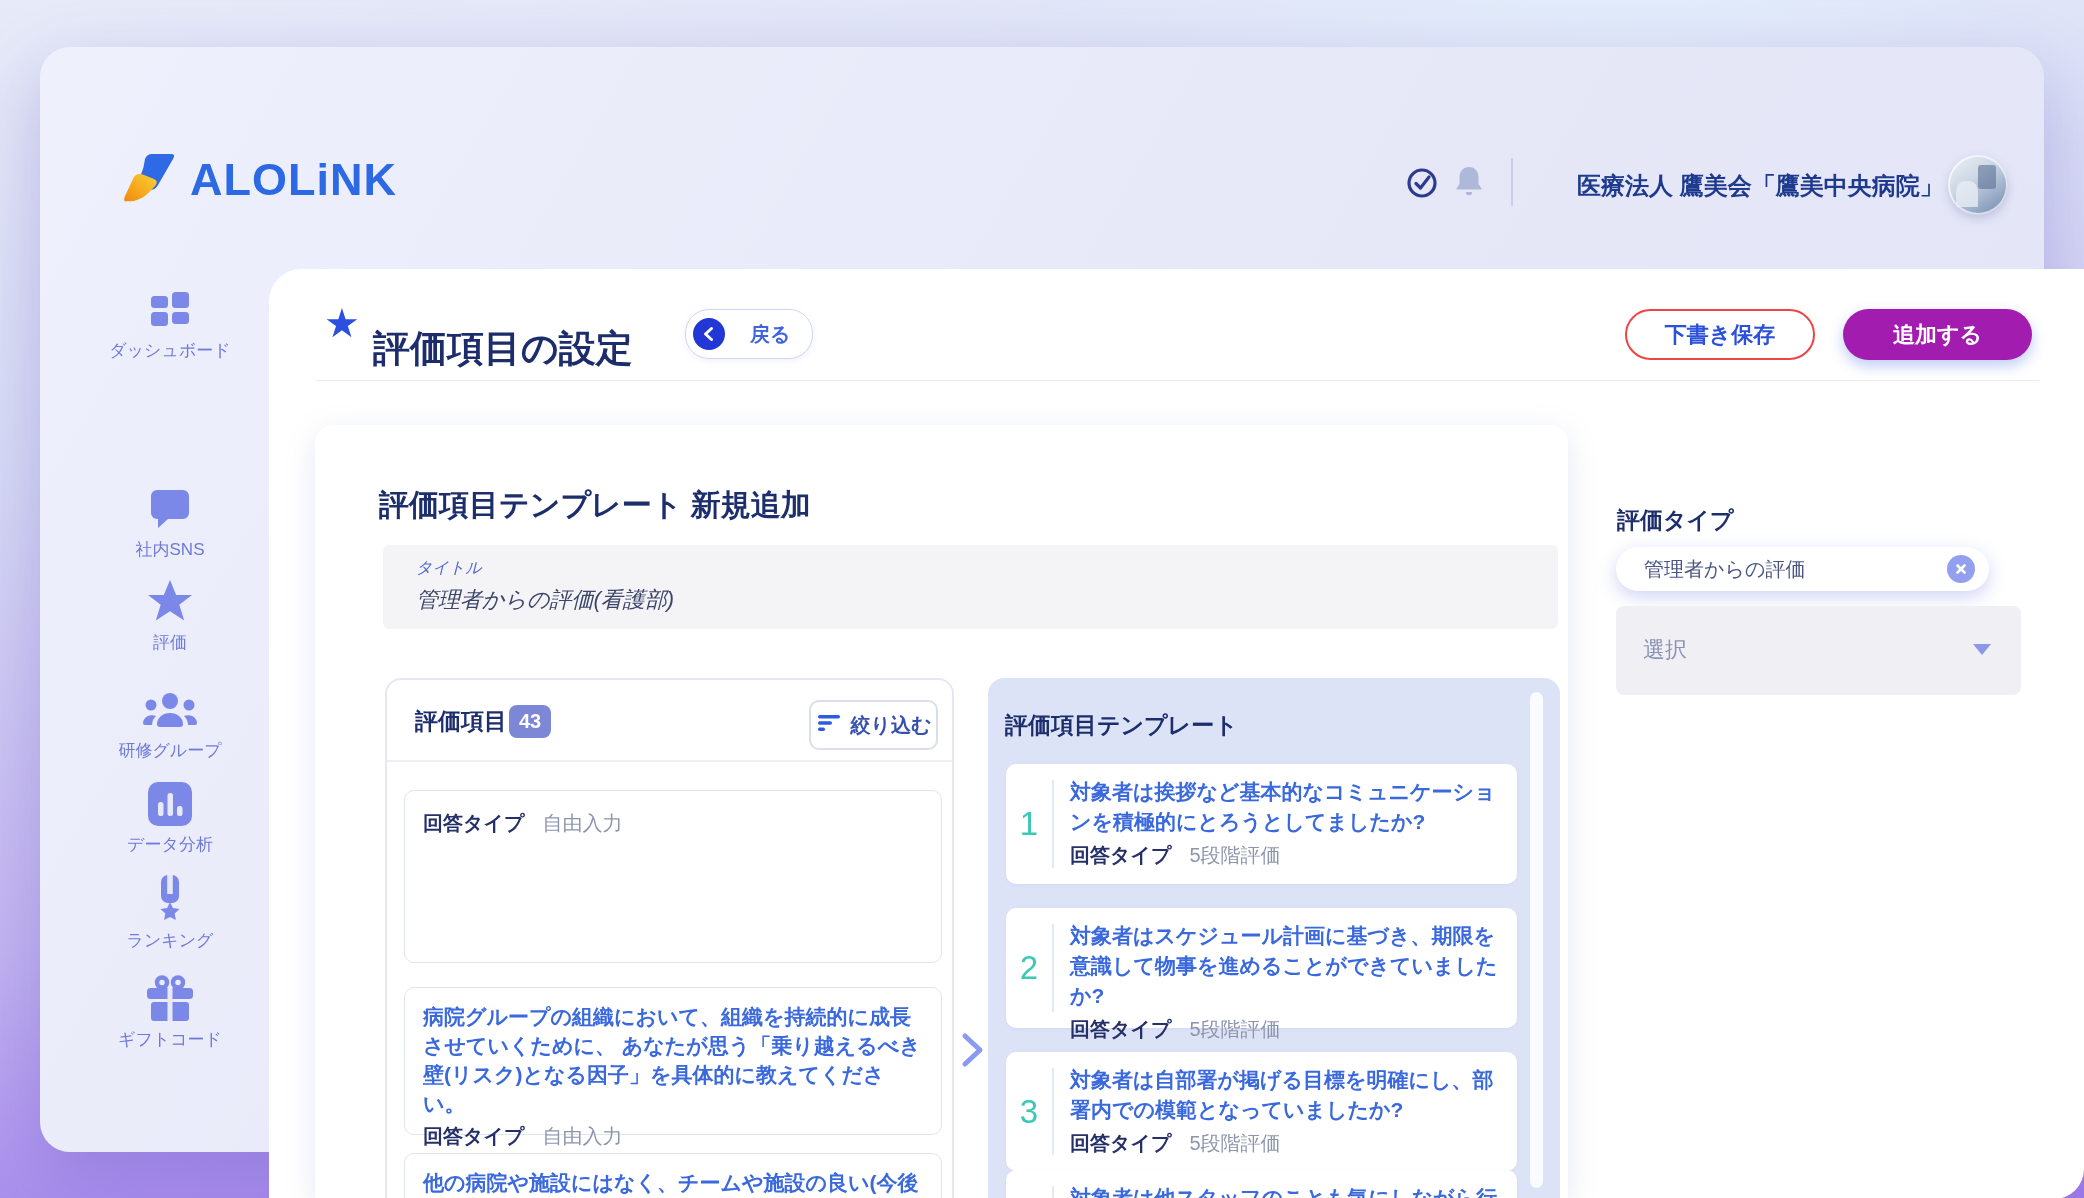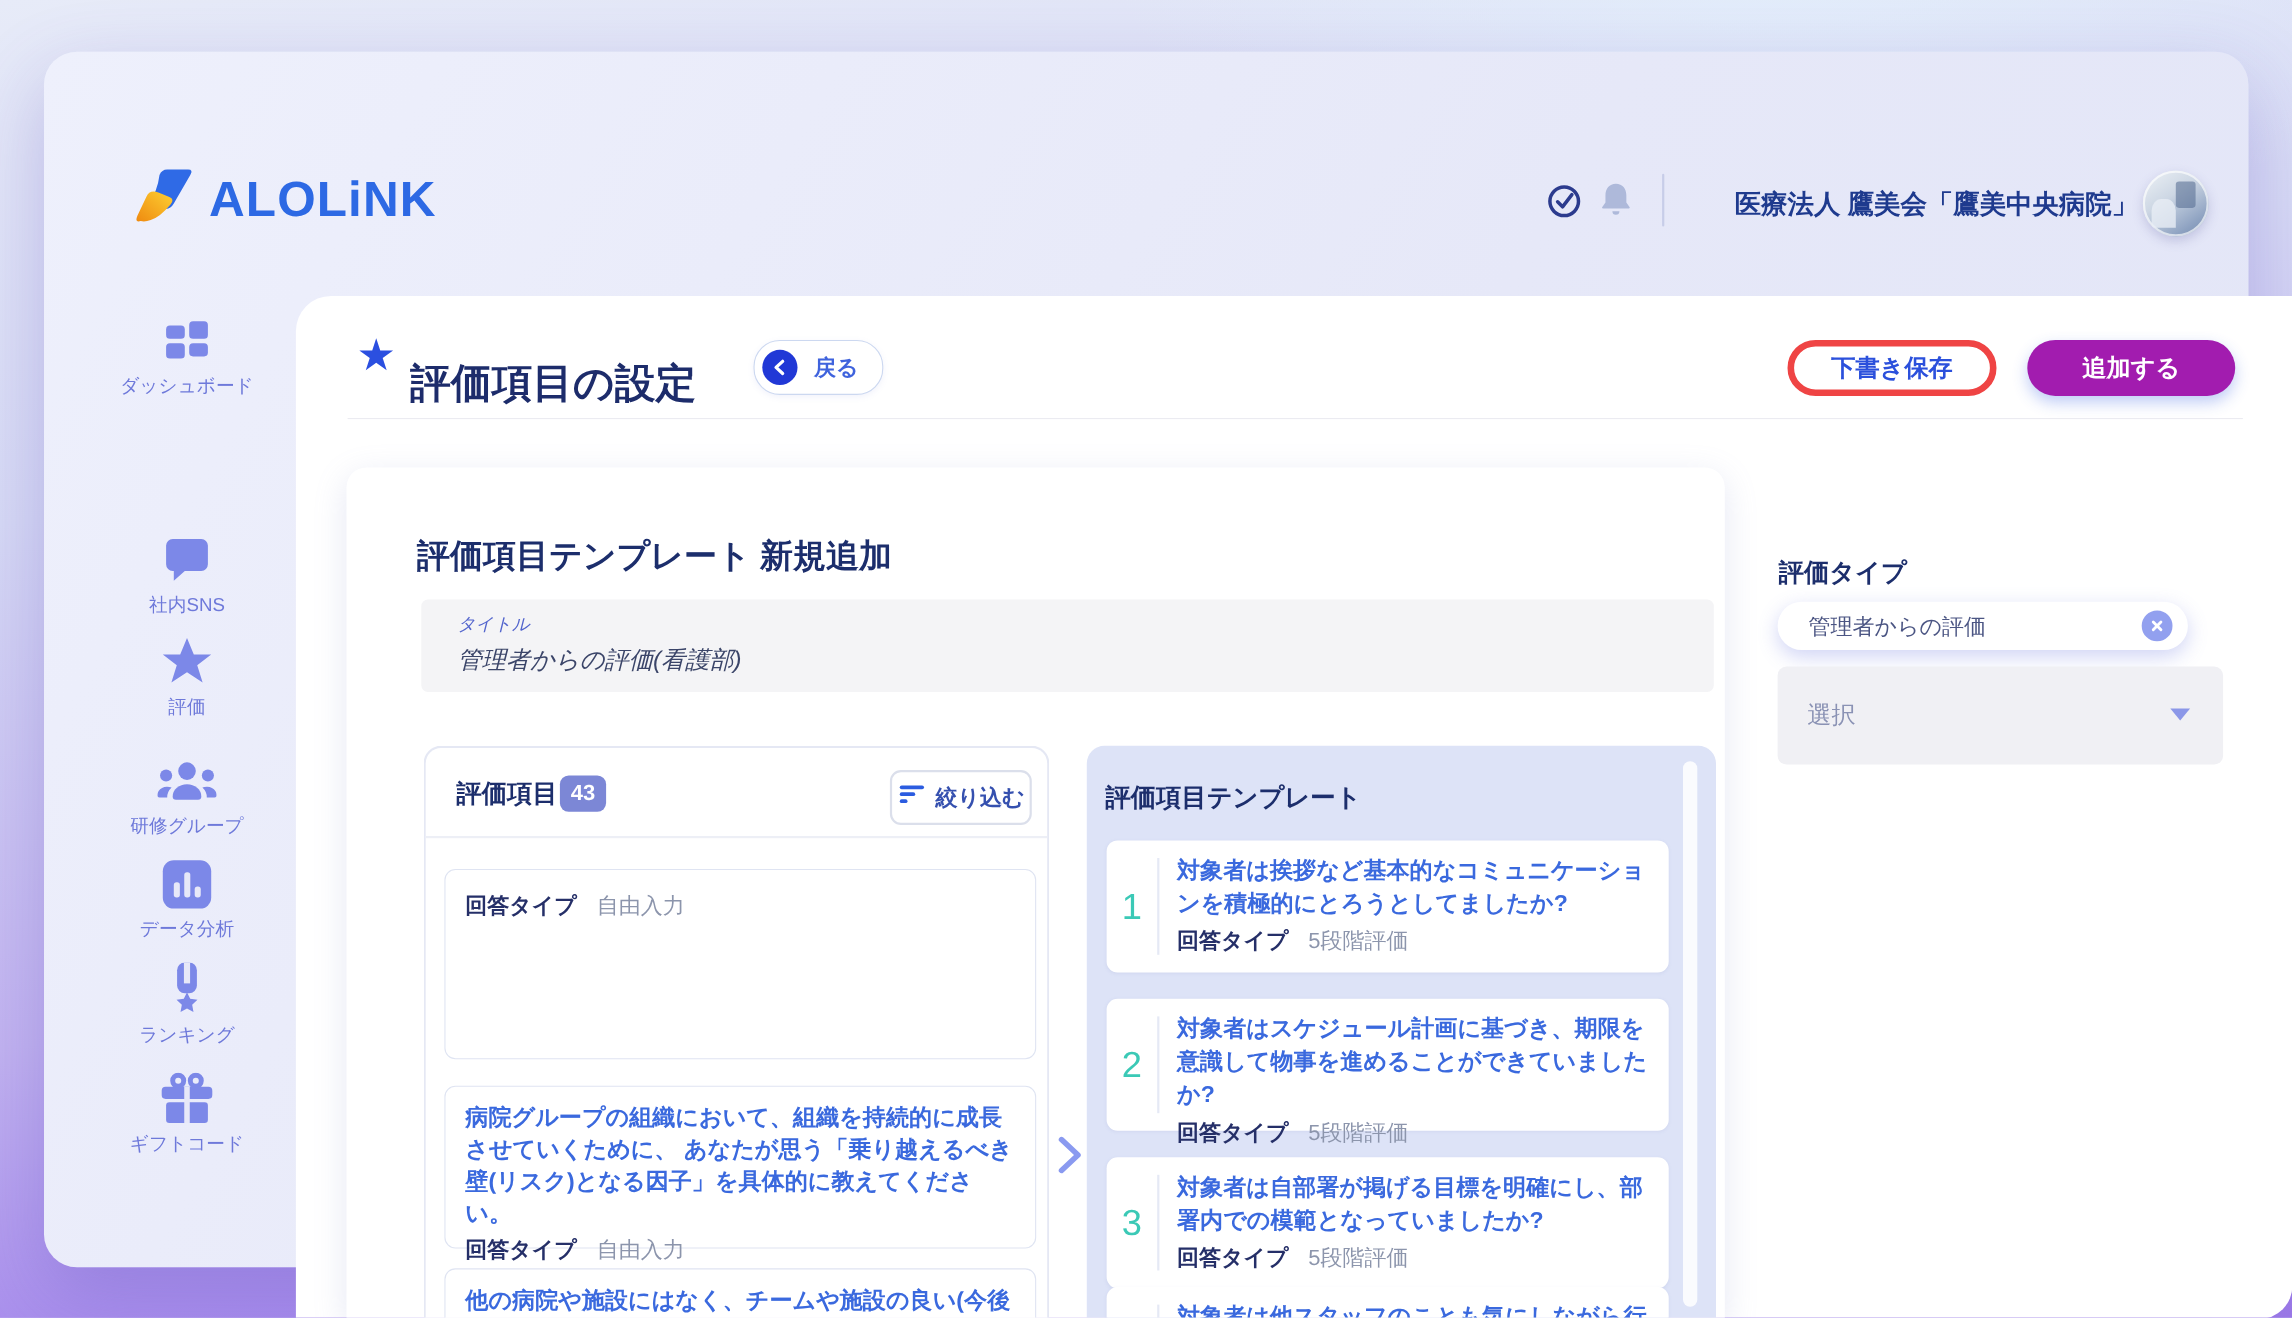"戻る" .back-pill { gap: 15px -> 25px }
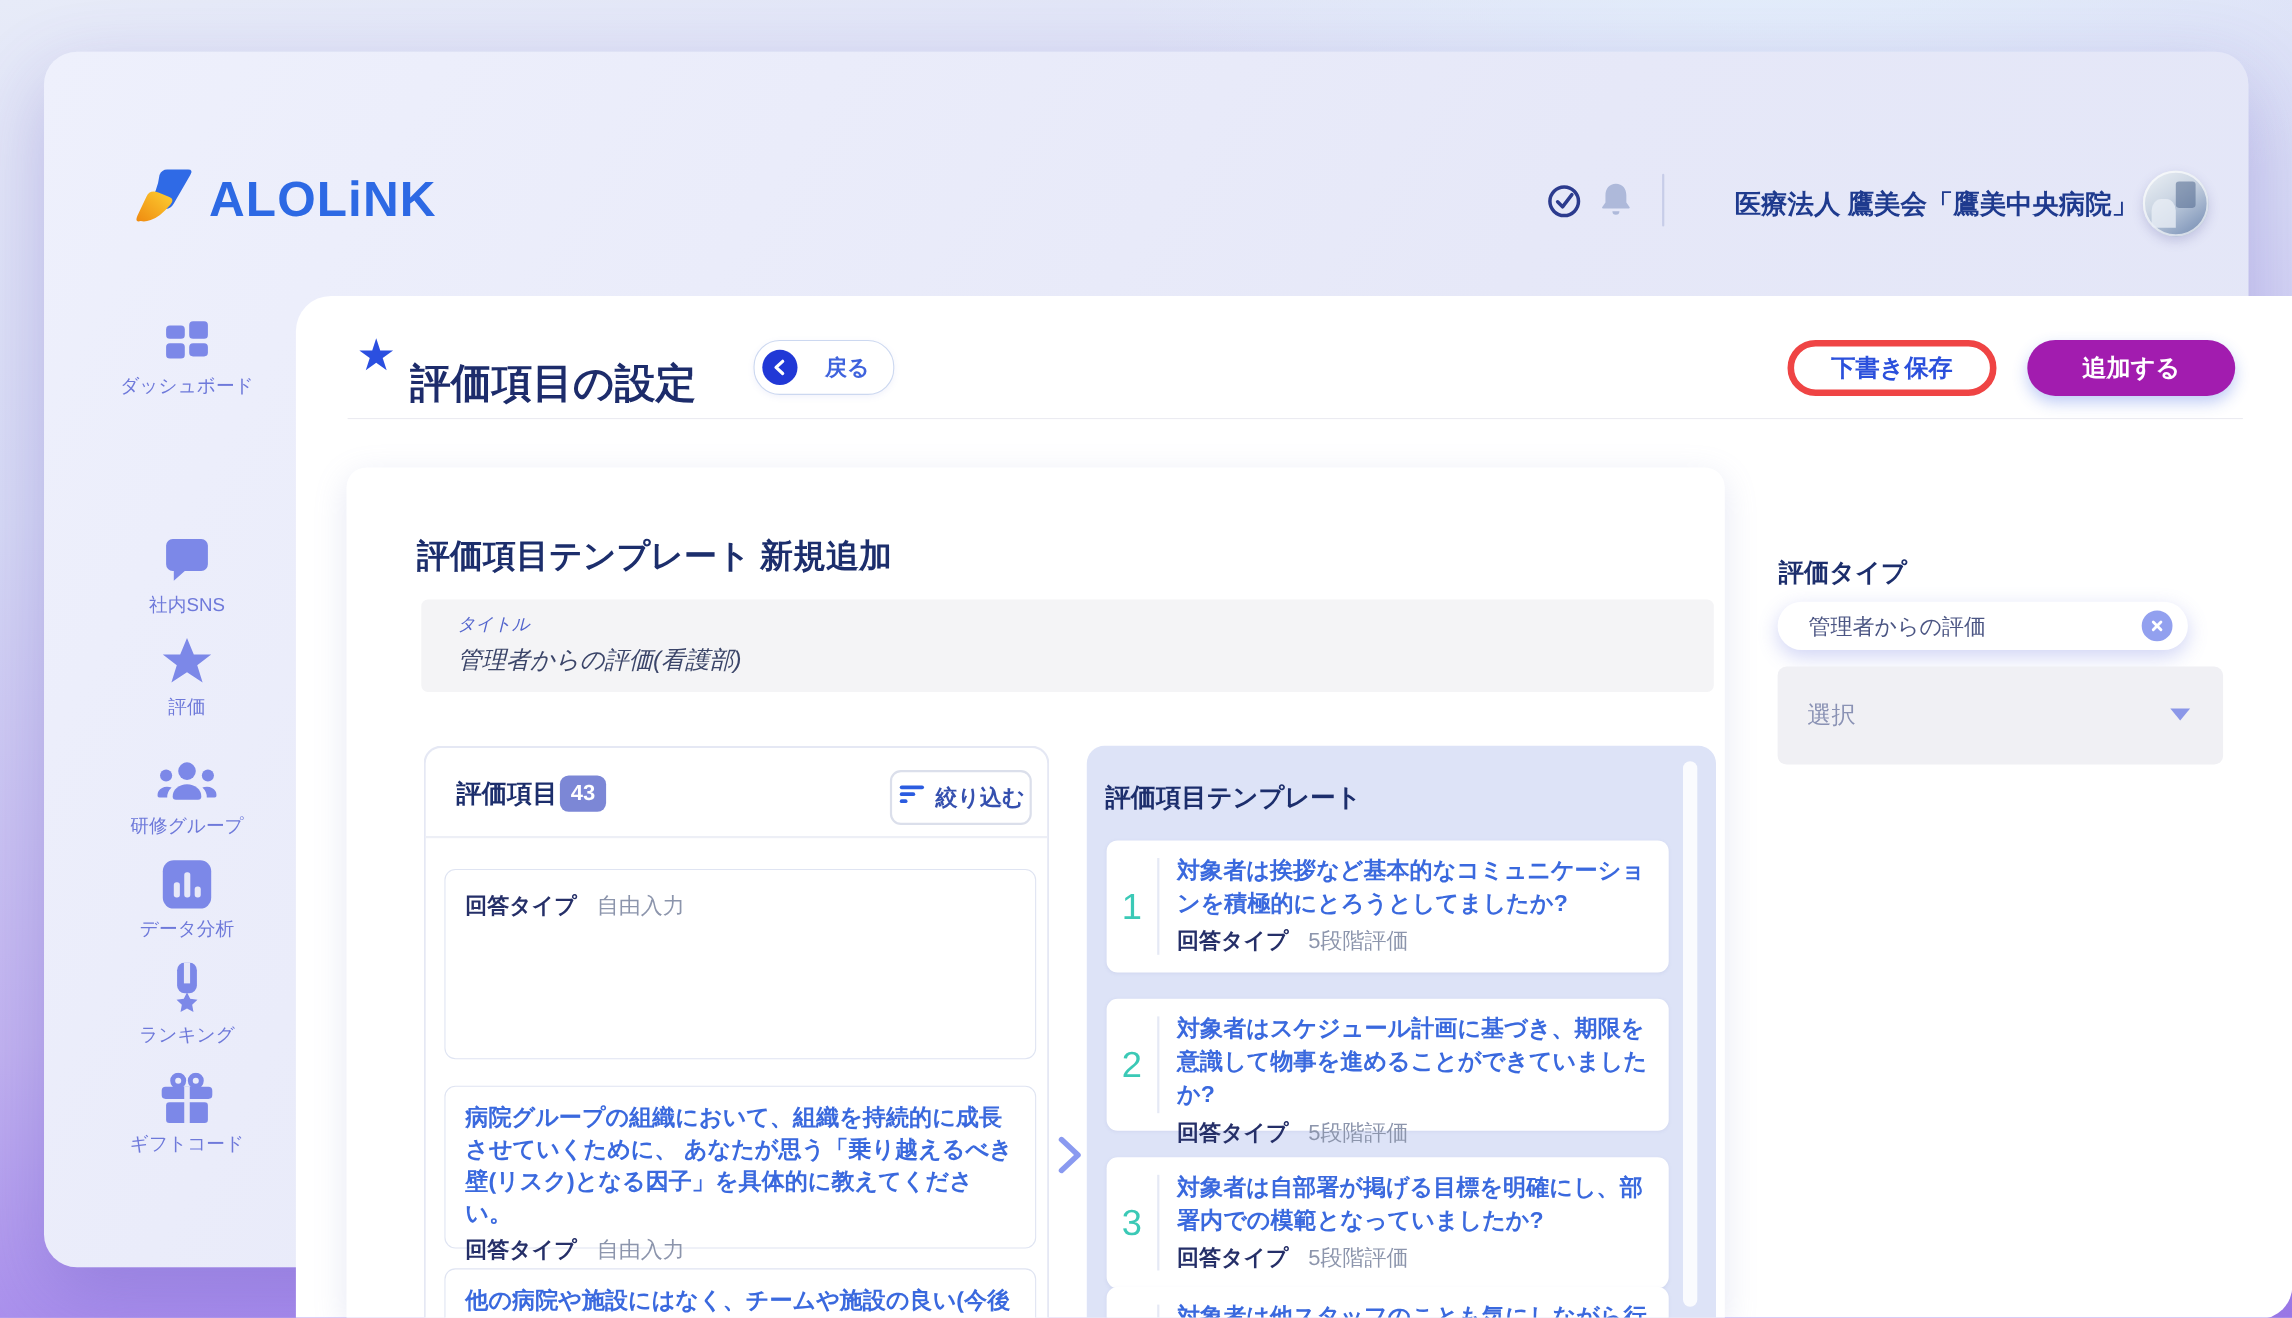"下書き保存" .btn-draft { border: 6px solid #ef4444 -> 2px solid #ef4444 }
